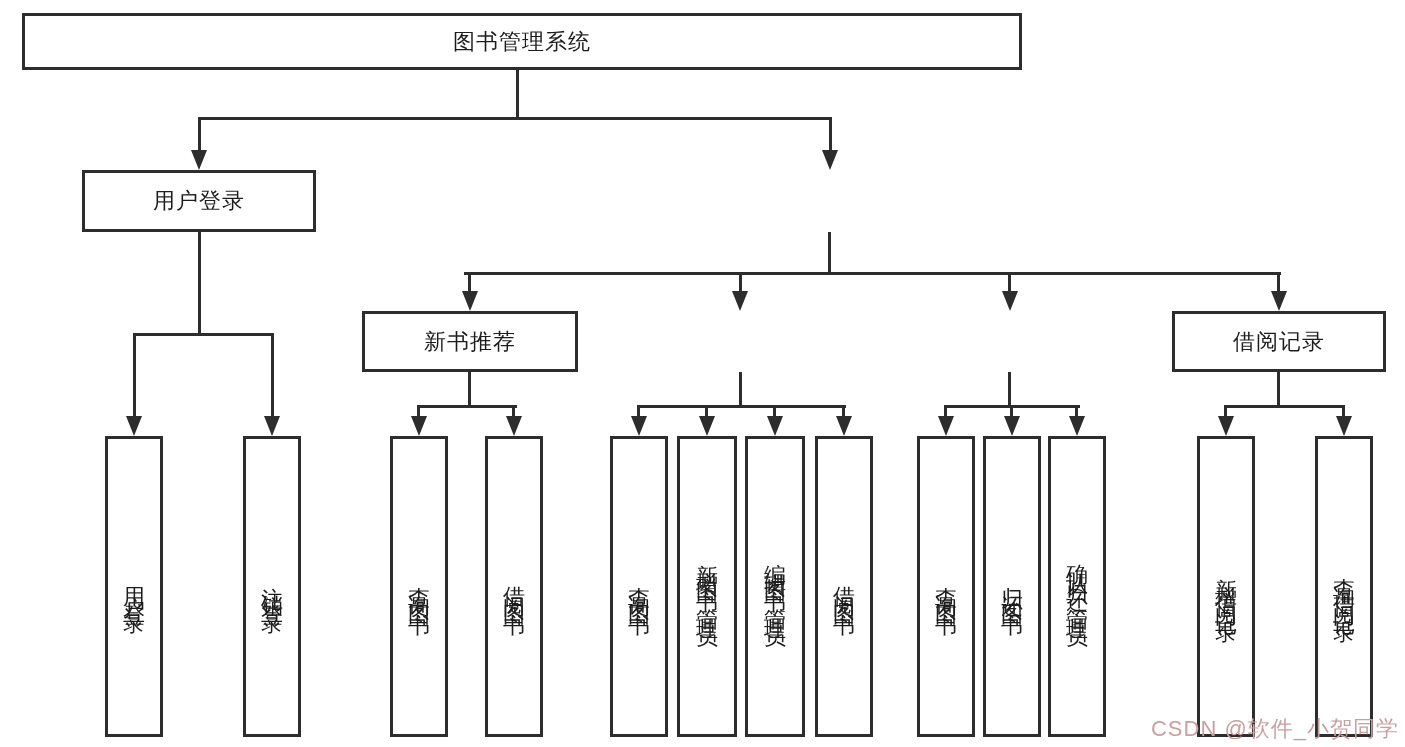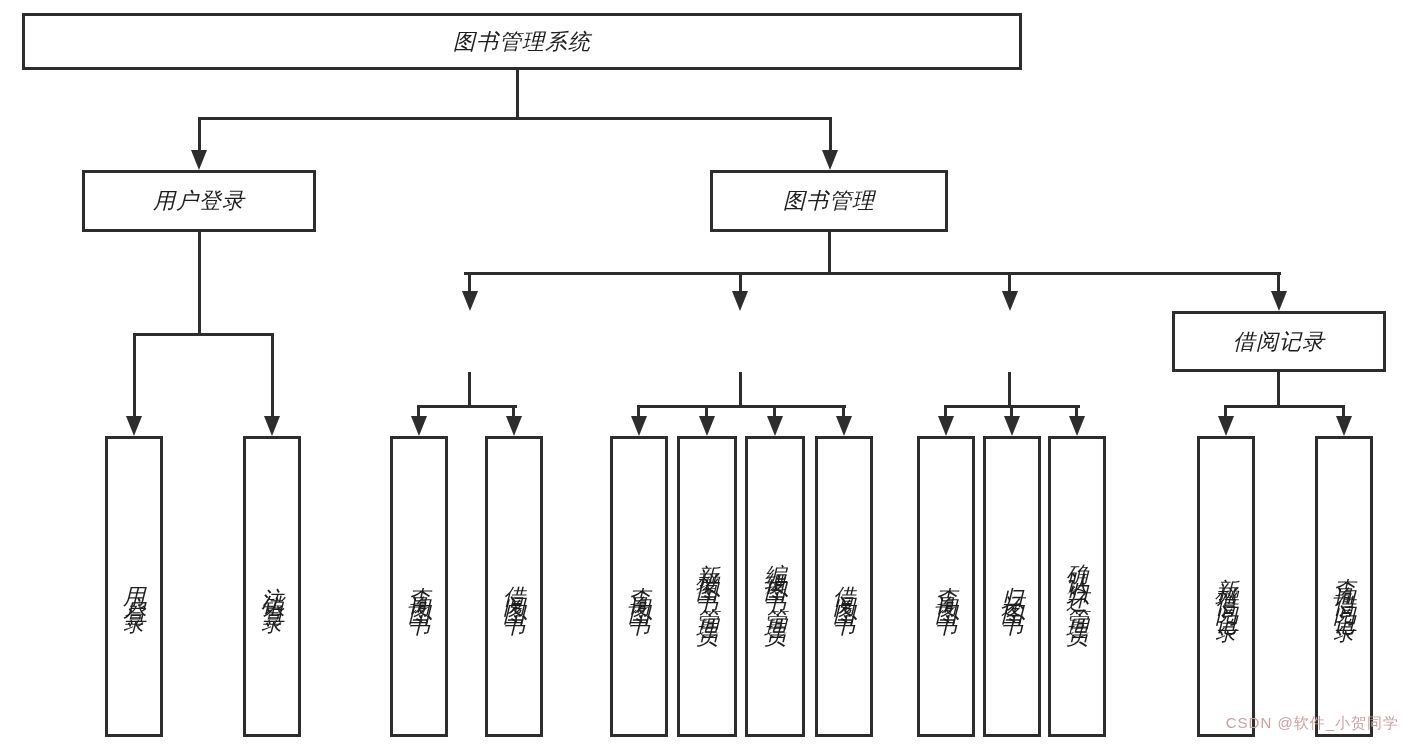"图书管理系统" .box { font-style: italic -> none }
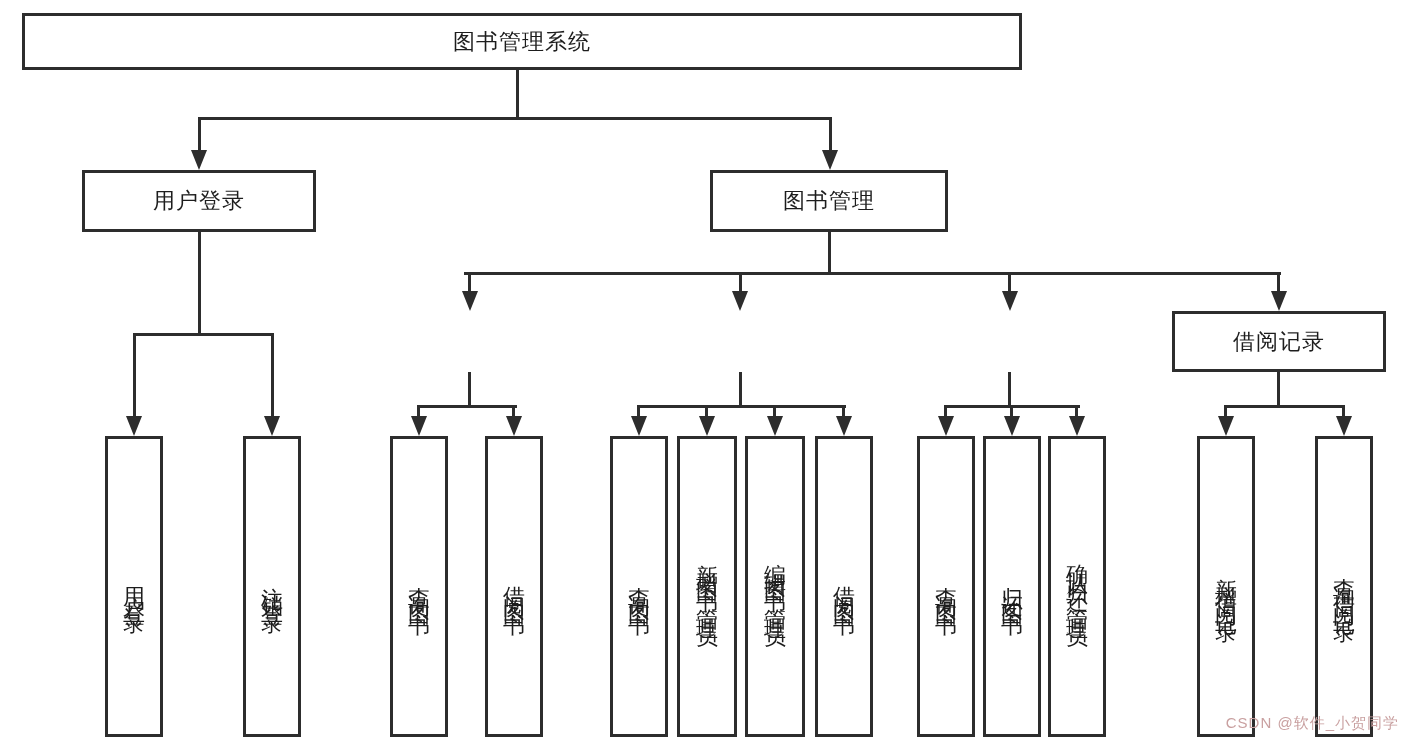"图书管理" div.box { html: <div> <span>图书管理</span> </div> -> none }
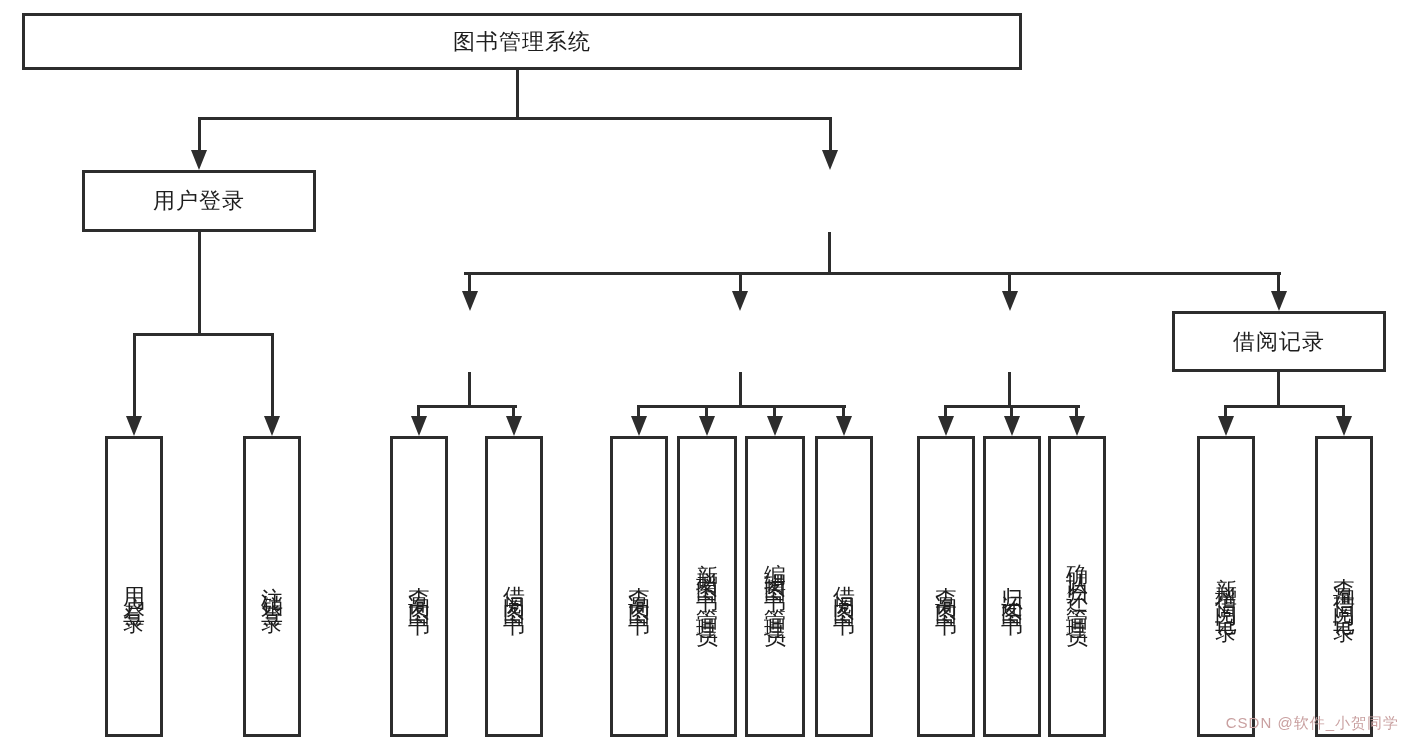"新书推荐" div.box { html: none -> <div> <span>新书推荐</span> </div> }
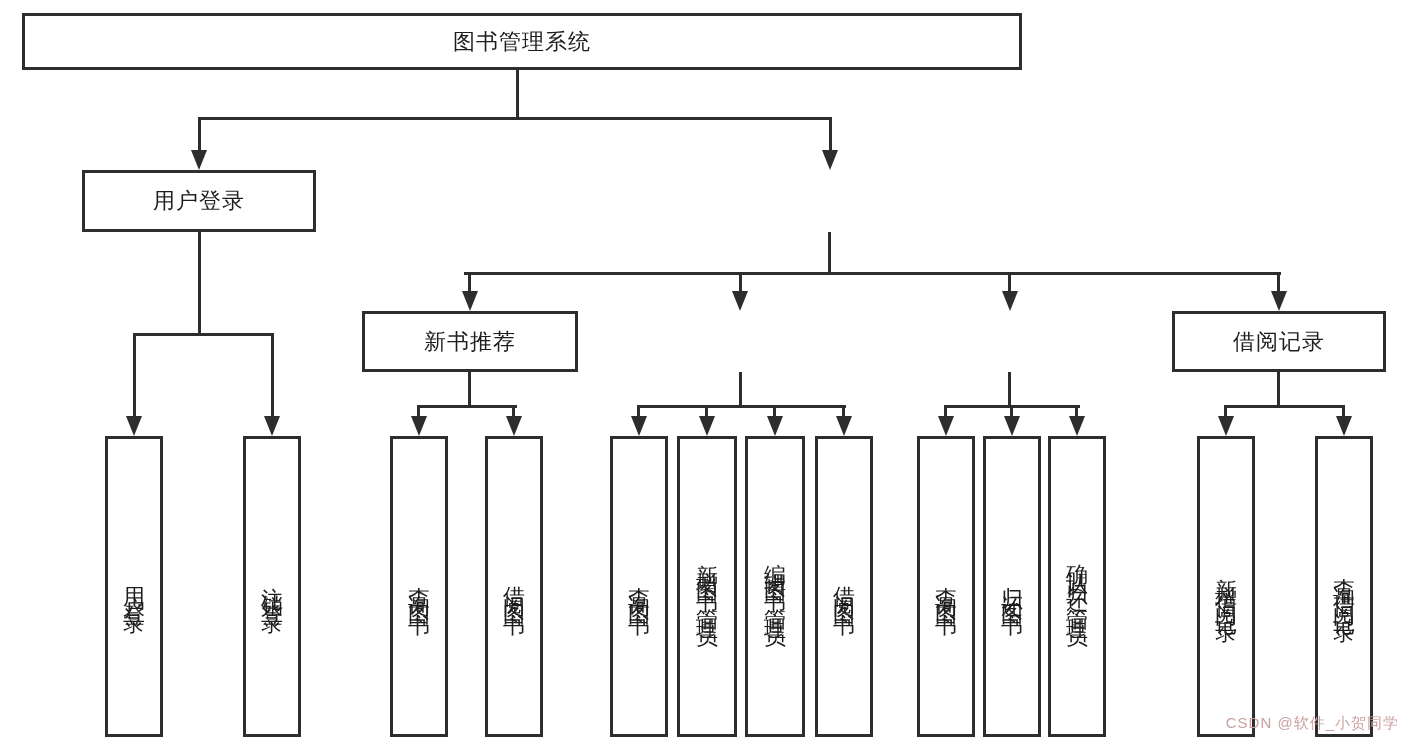"CSDN @软件_小贺同学" .watermark { font-size: 15px -> 22px }
